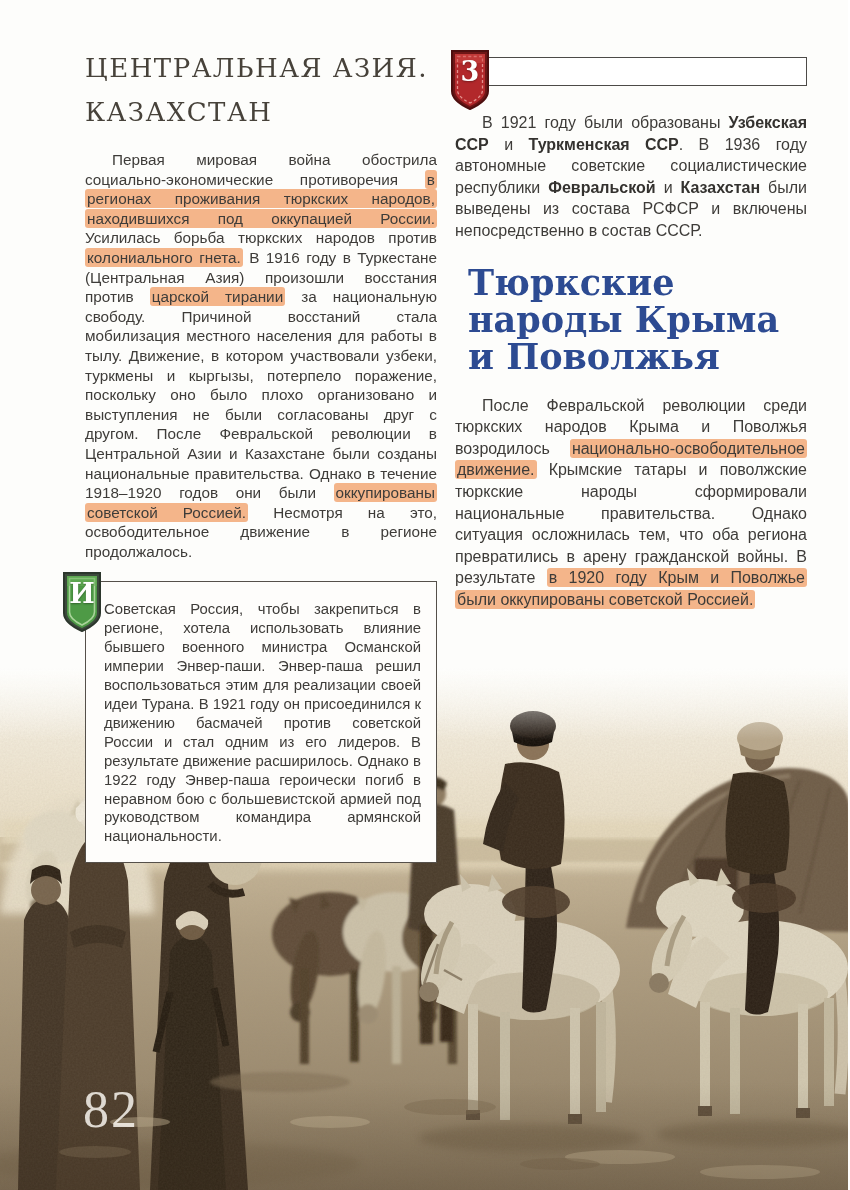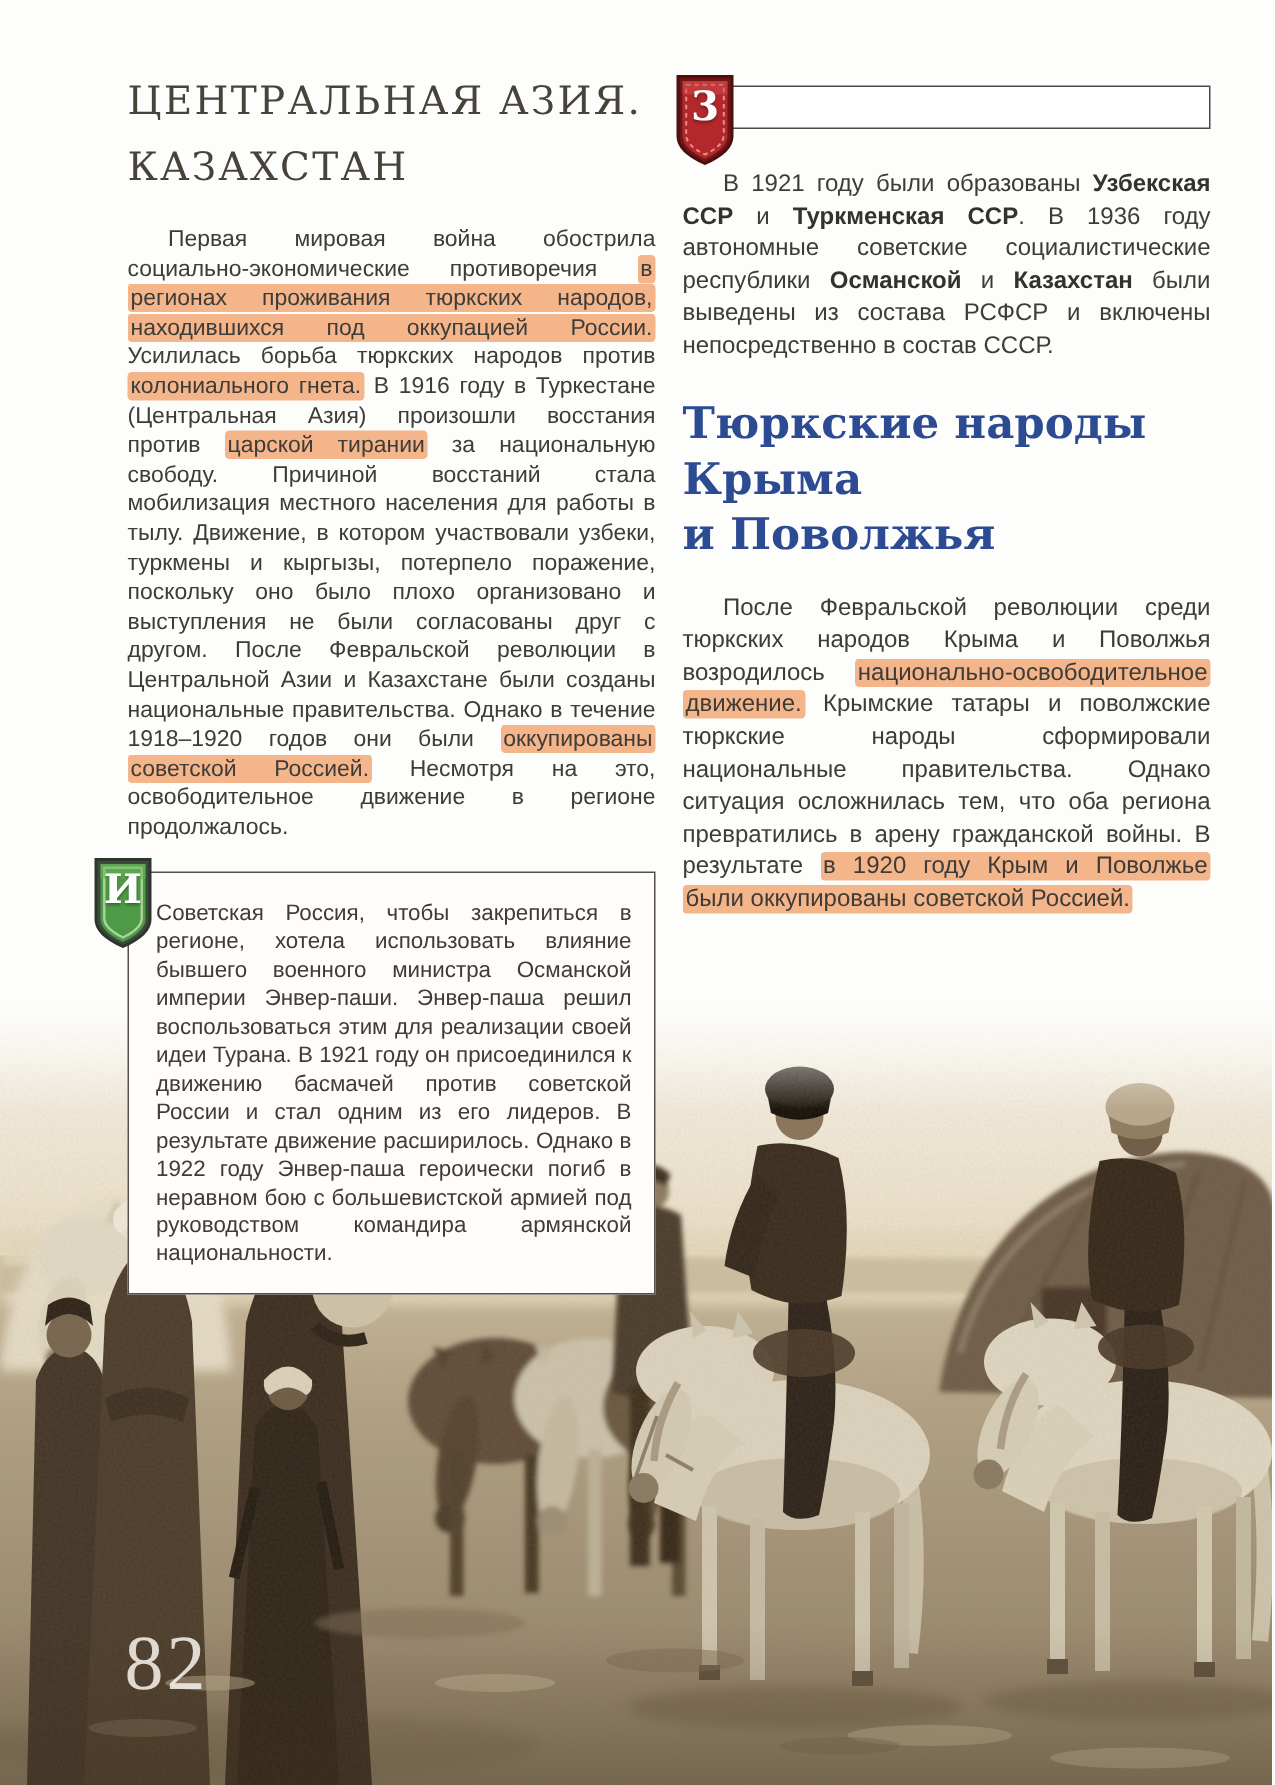"Османской" span.b { text: Османской -> Февральской }
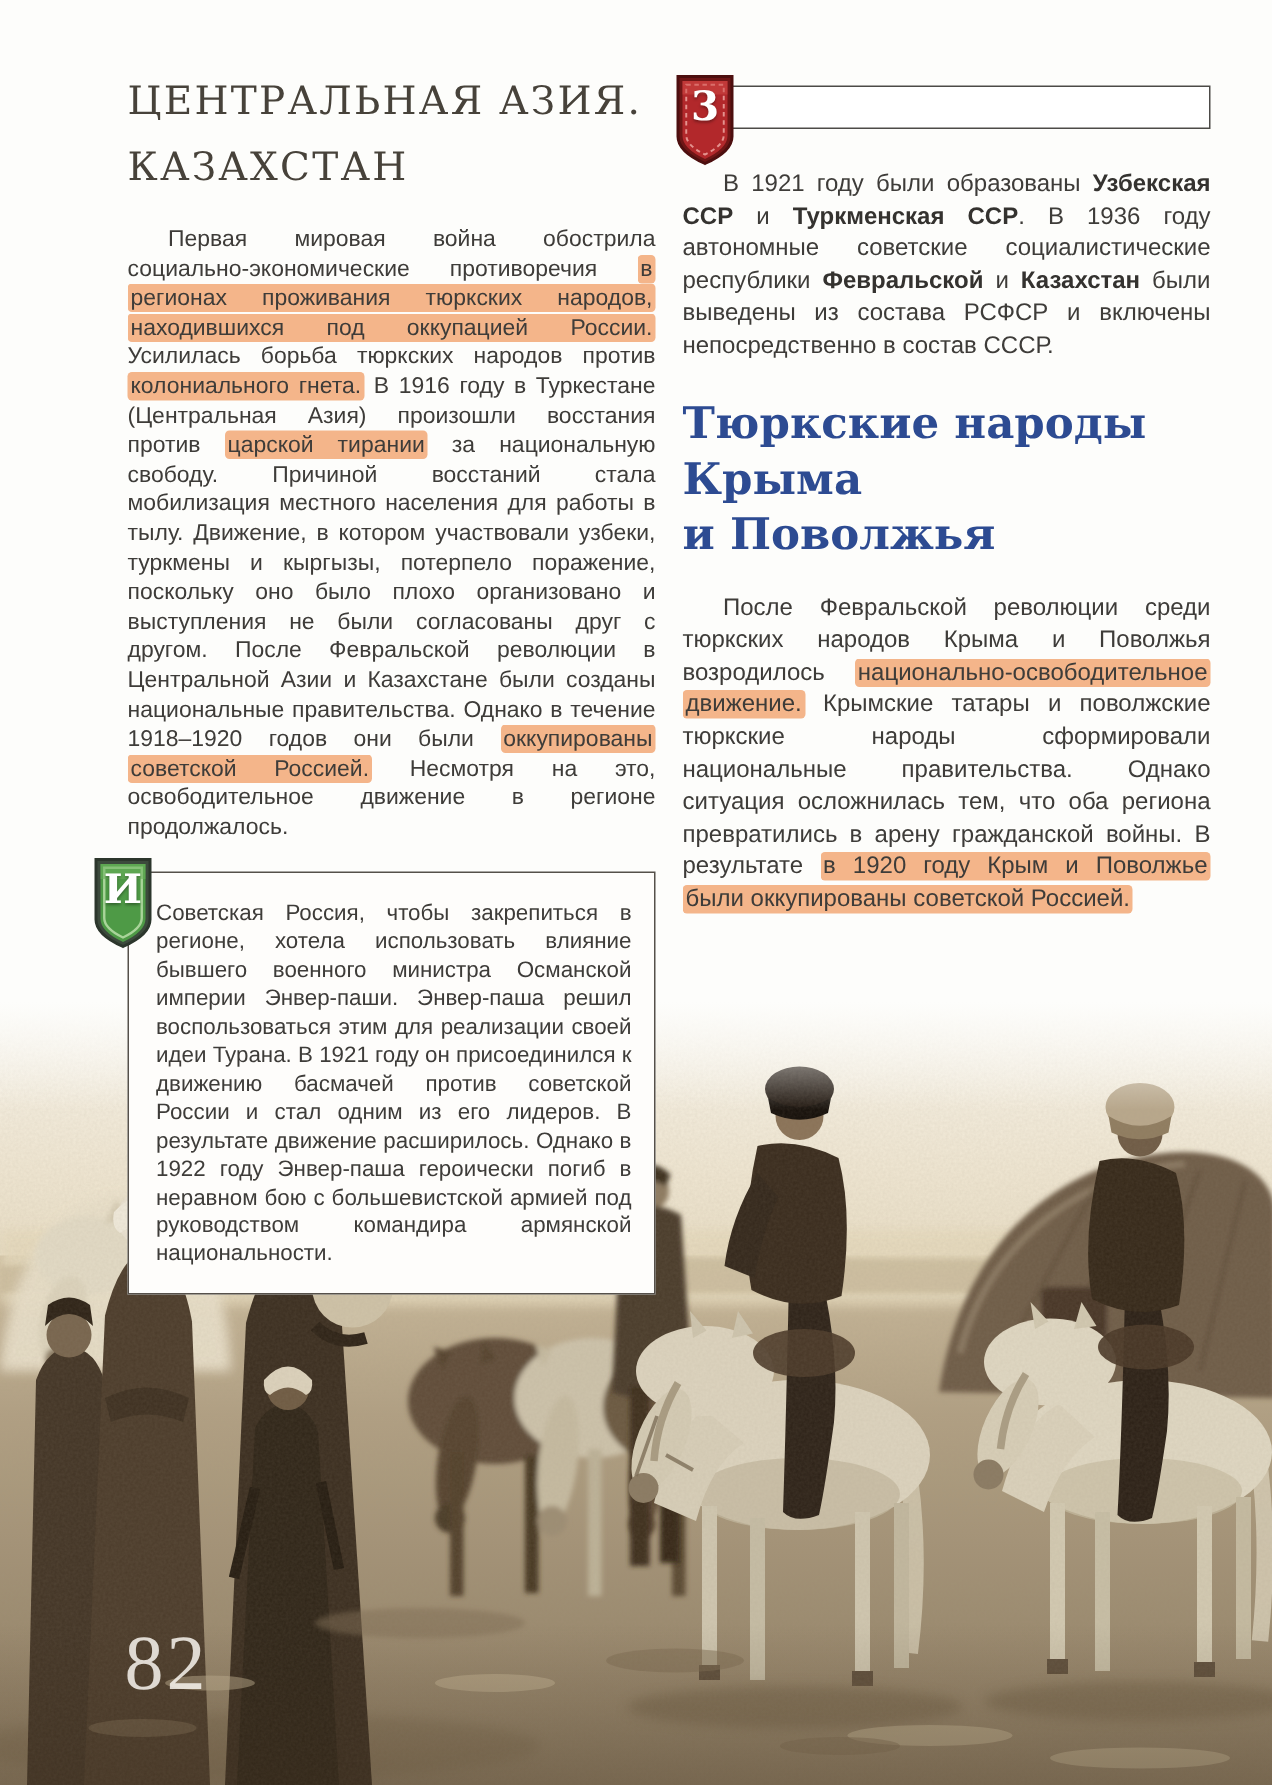"Тюркские народы Крыма" .section-heading { font-size: 29px -> 35px; margin: 22px 0 20px 0 -> 22px 0 20px 13px }
